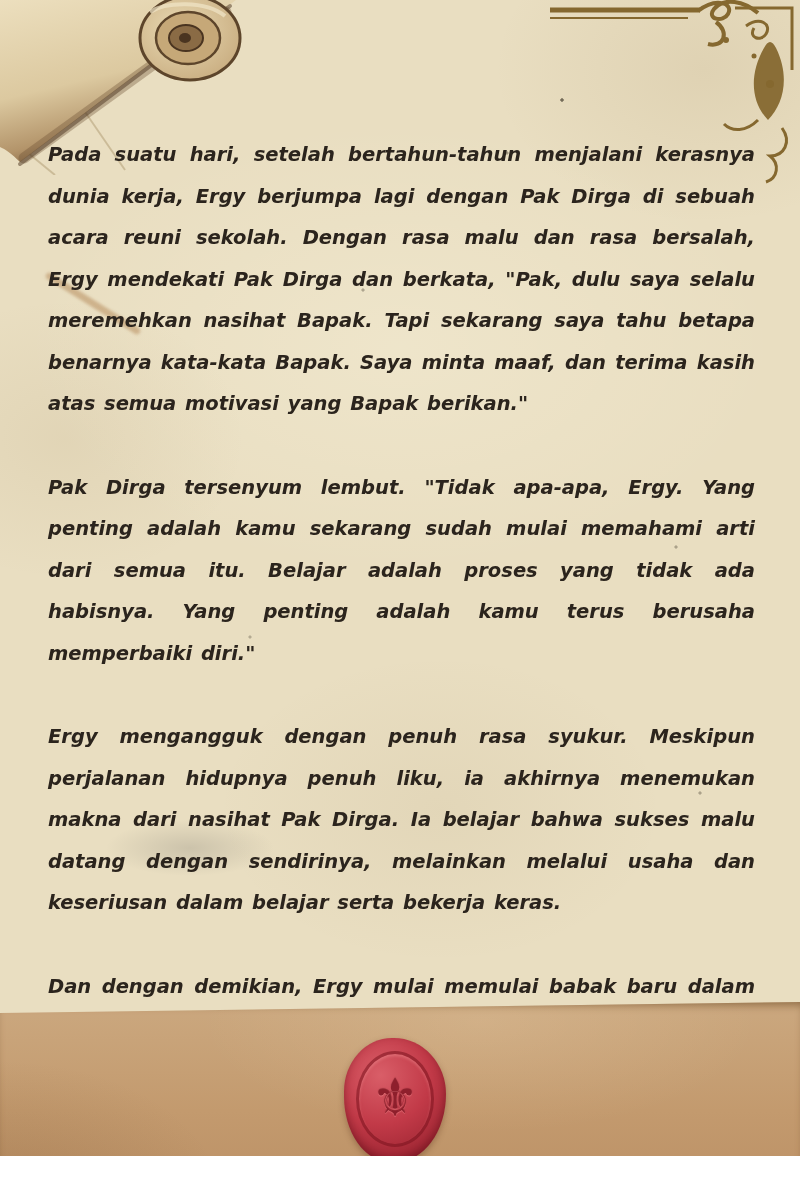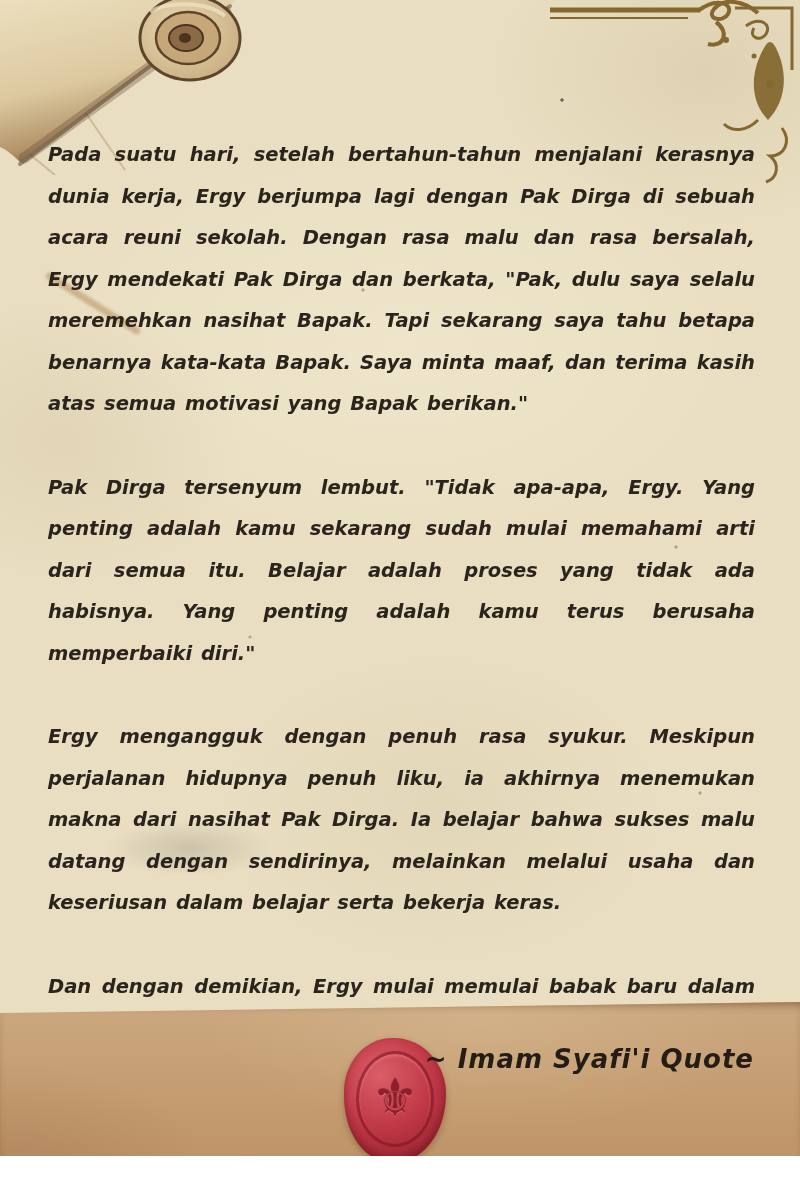"~ Imam Syafi'i Quote" div.attribution { html: <div>~ Imam Syafi'i Quote</div> -> none }
